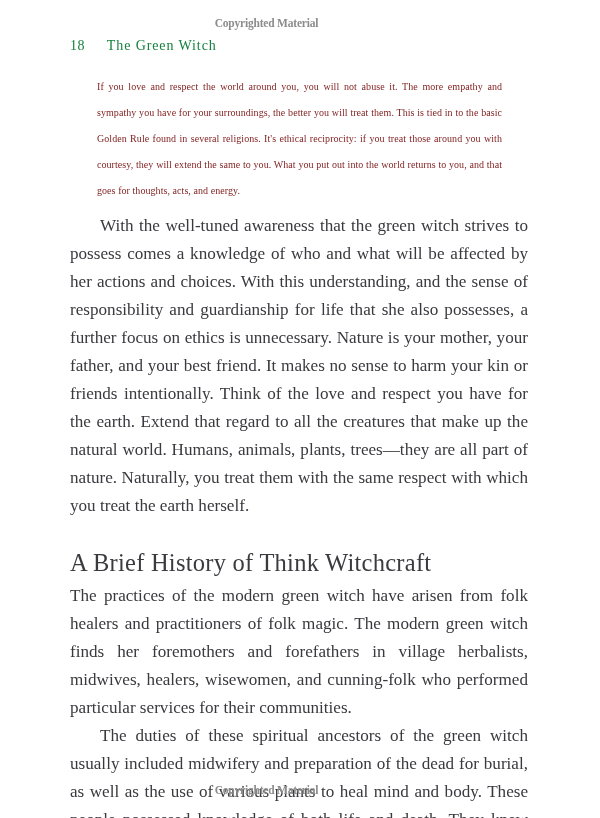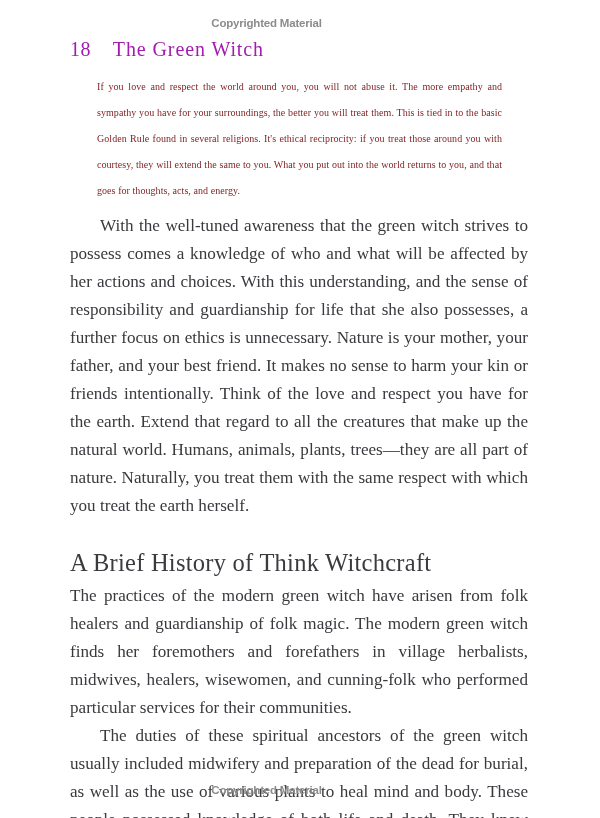"Copyrighted Material" .watermark { font-family: Liberation Sans, sans-serif -> Liberation Serif, serif }
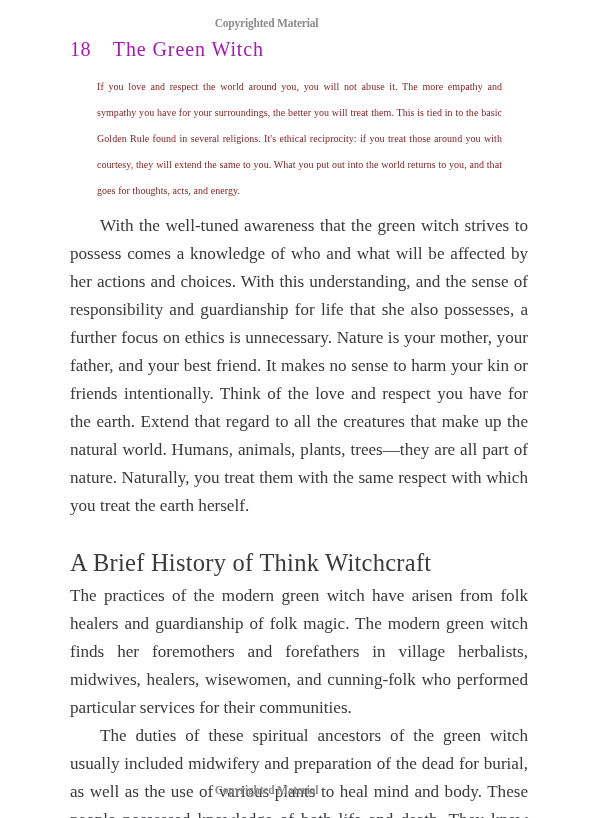"18 The Green Witch" .running-head { color: #a21caf -> #15803d; font-size: 20px -> 14px }
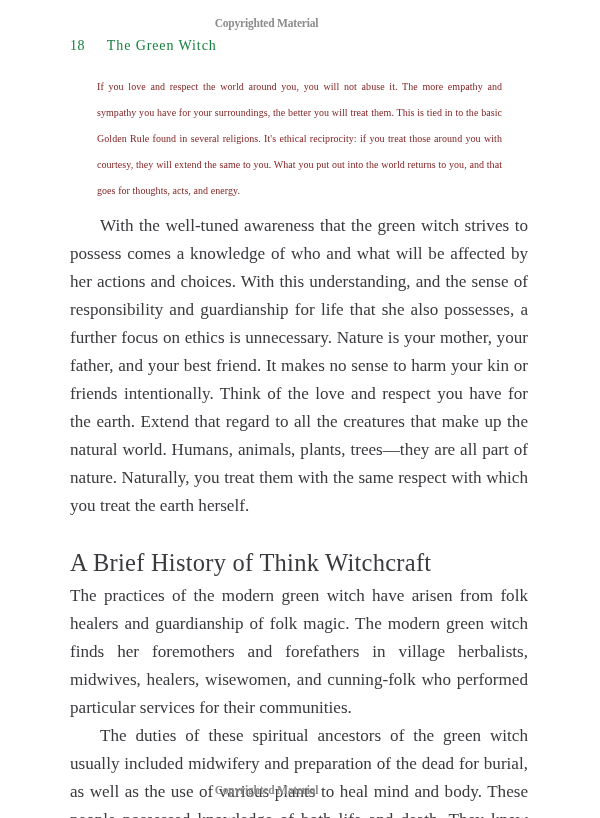"The practices of the modern" p.body-para { text: guardianship -> practitioners }
